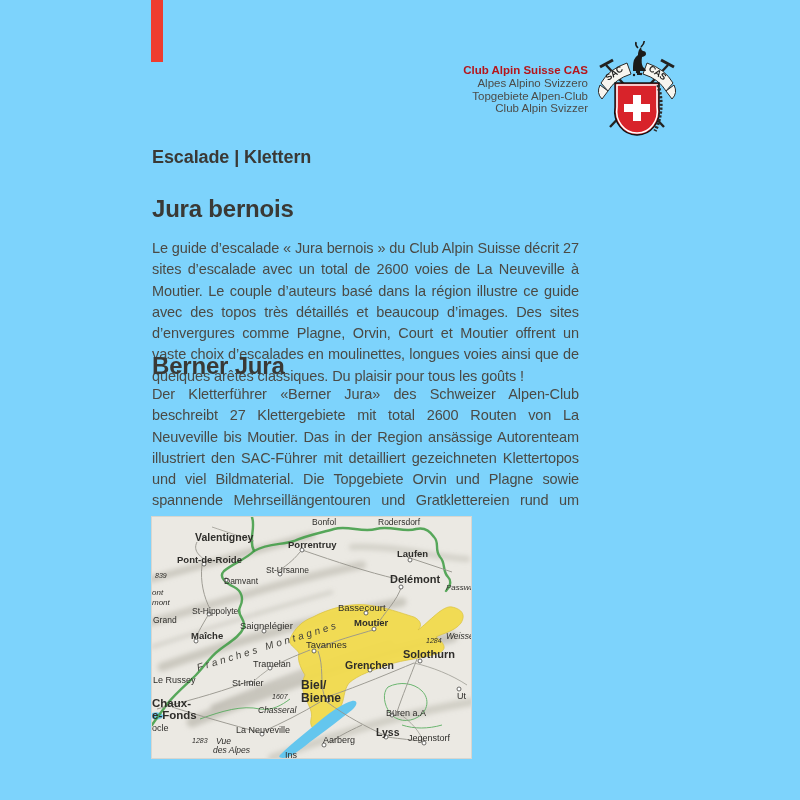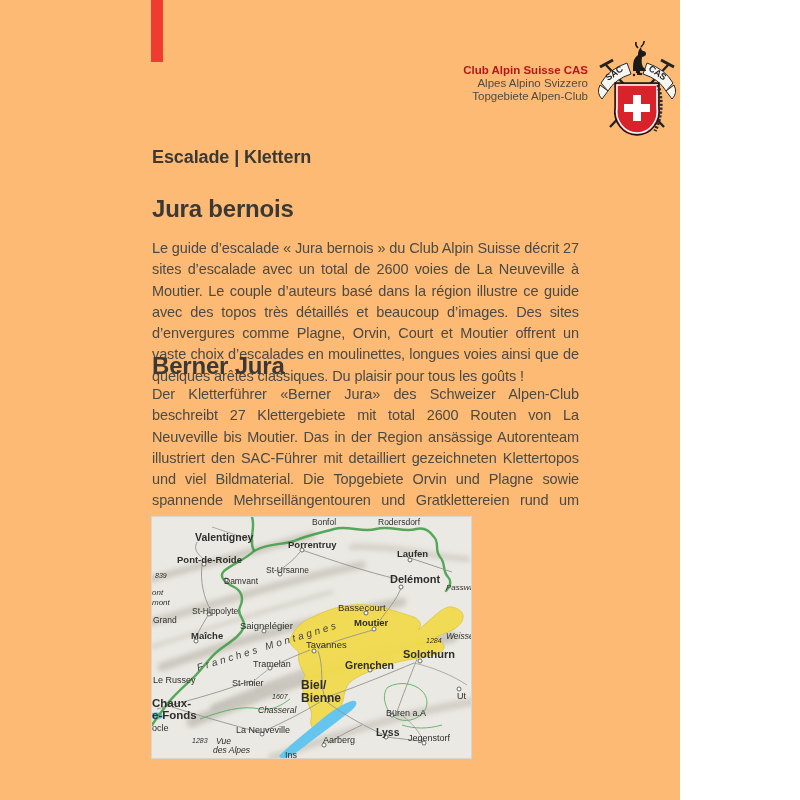"Club Alpin Suisse CAS" .page { background: #fdba74 -> #7dd3fc; width: 680px -> 800px }
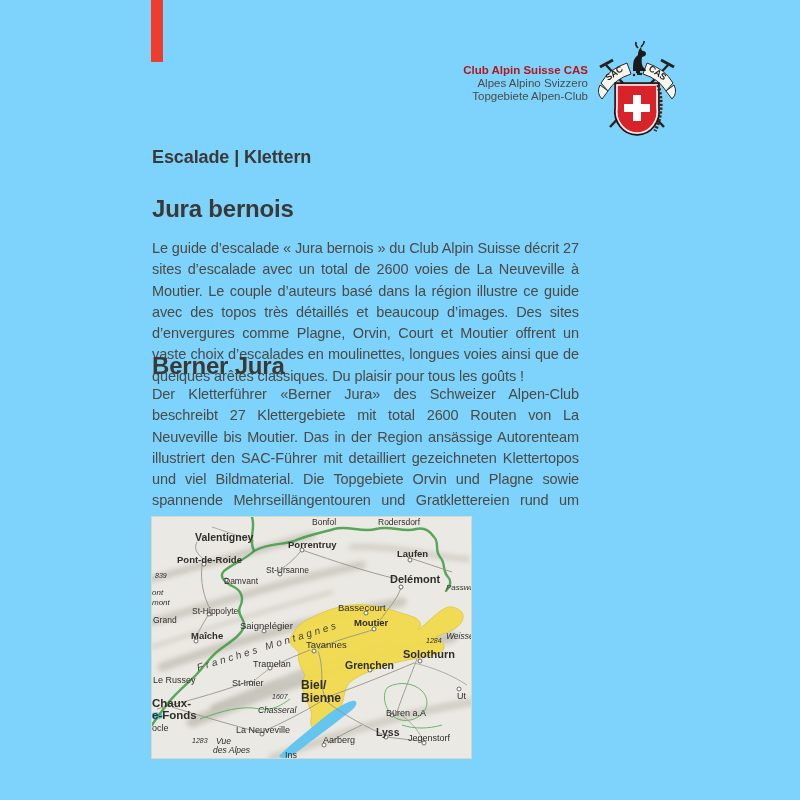"Club Alpin Svizzer" div { html: none -> <div>Club Alpin Svizzer</div> }
